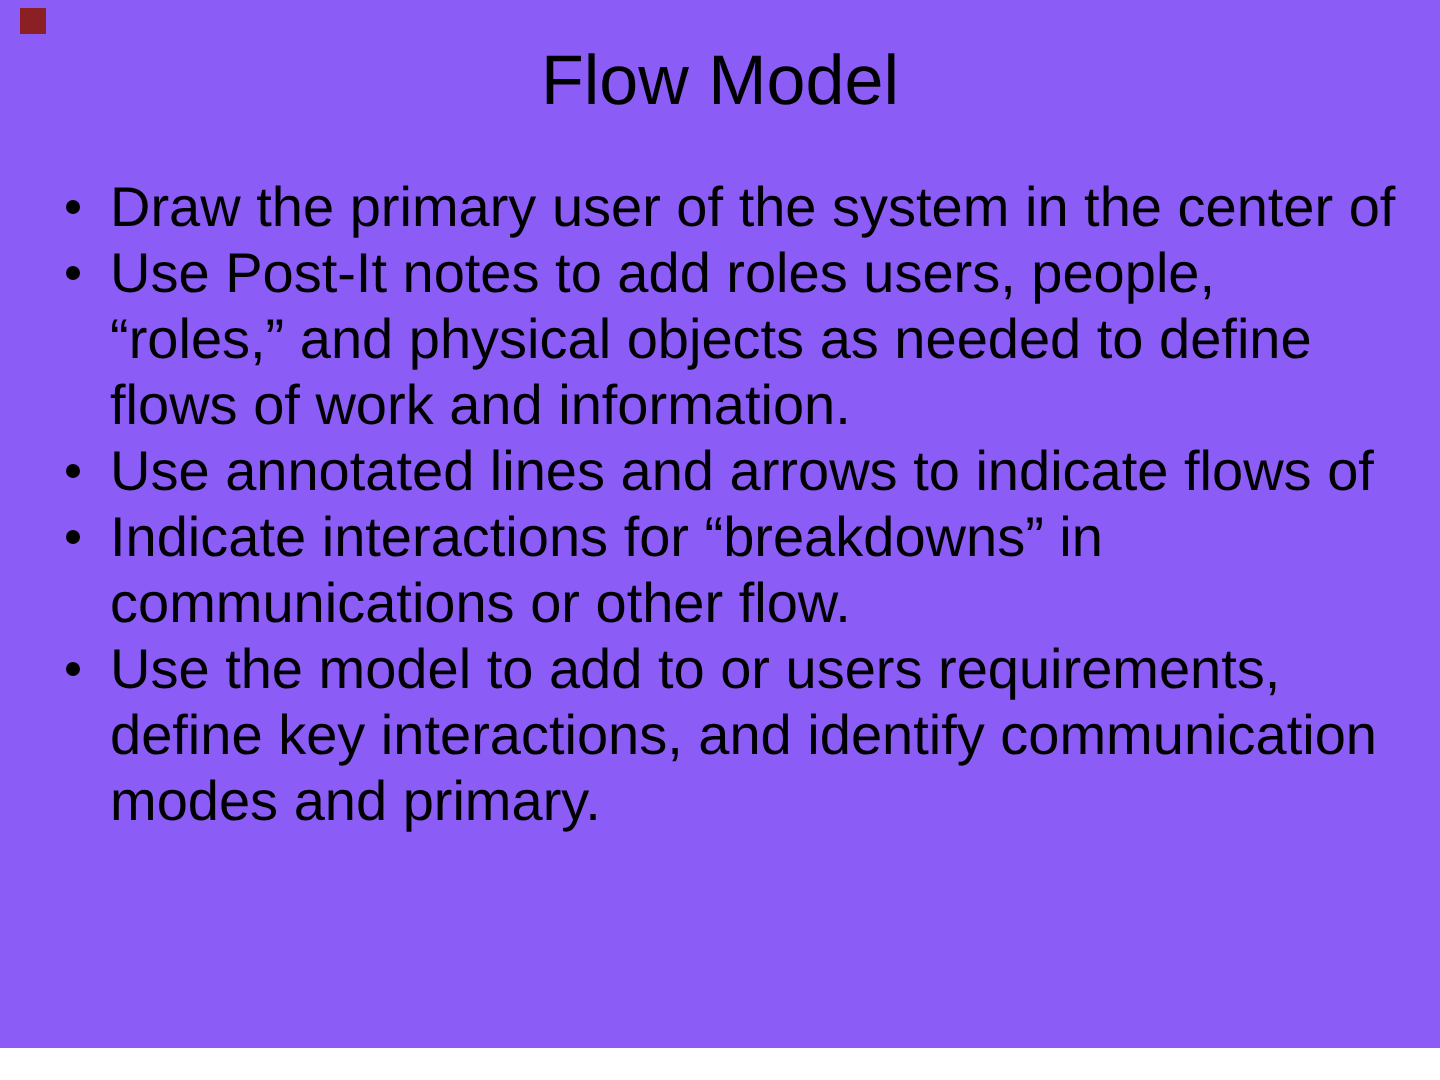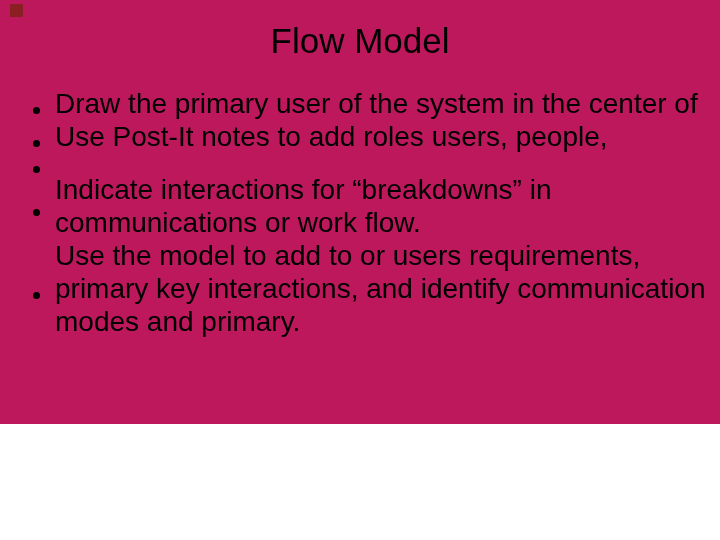"Flow Model" .slide { background: #be185d -> #8b5cf6; height: 424px -> 524px }
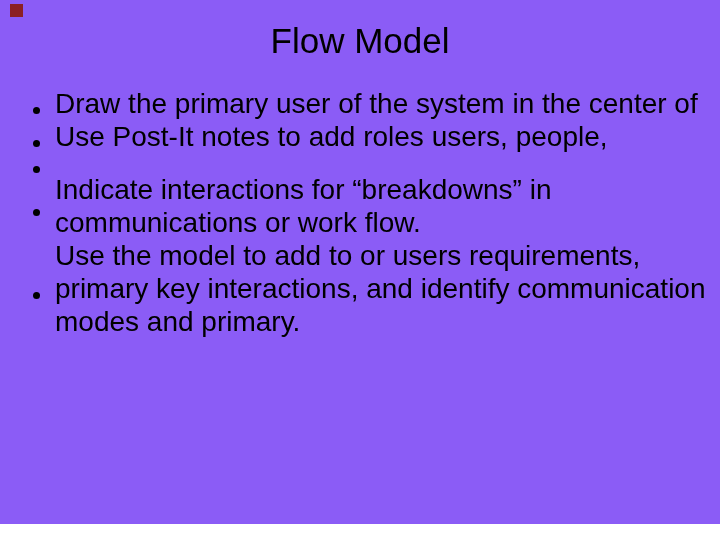"Draw the primary user of" .bullet { align-items: center -> flex-start }
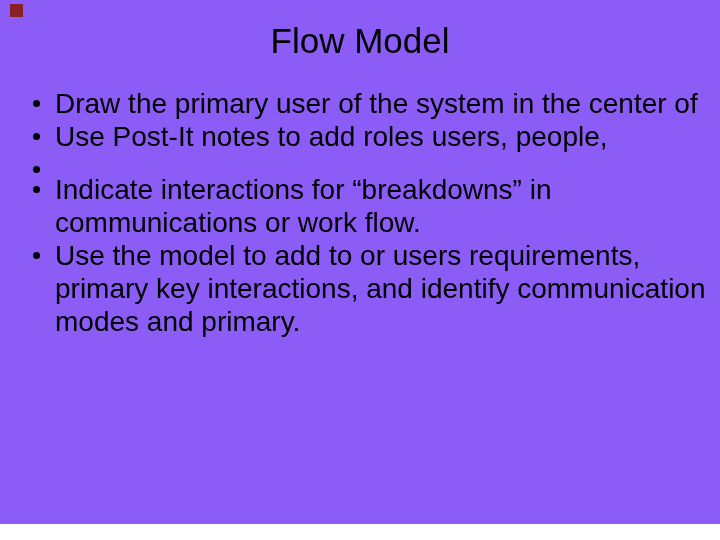"“roles,” and physical objects as" div.line { html: none -> <div>“roles,” and physical objects as needed to define</div> }
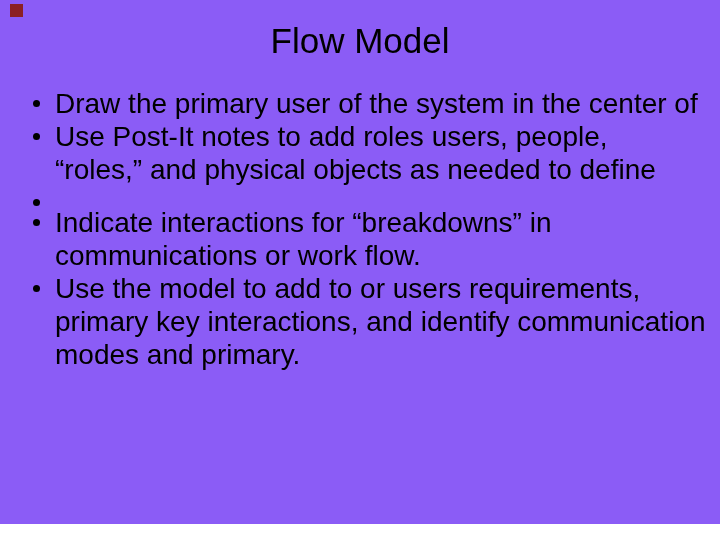"flows of work and information." div.line { html: none -> <div>flows of work and information.</div> }
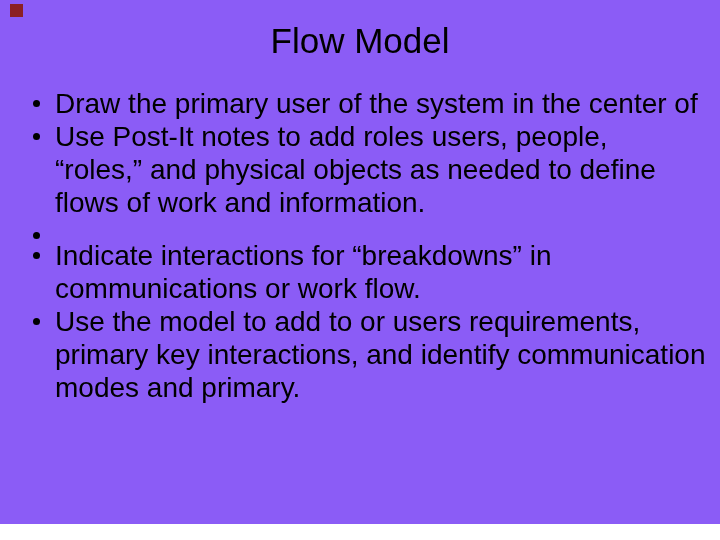"Use annotated lines and arrows" div.line { html: none -> <div>Use annotated lines and arrows to indicate flows of</div> }
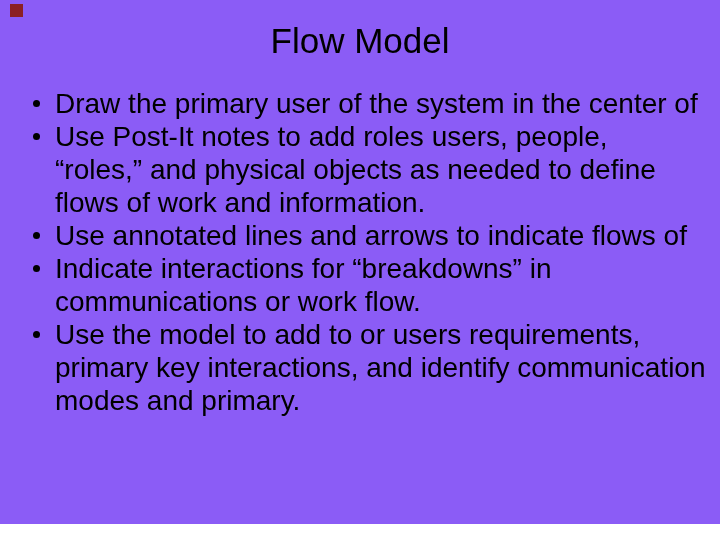"communications or work flow." div.line { text: work -> other }
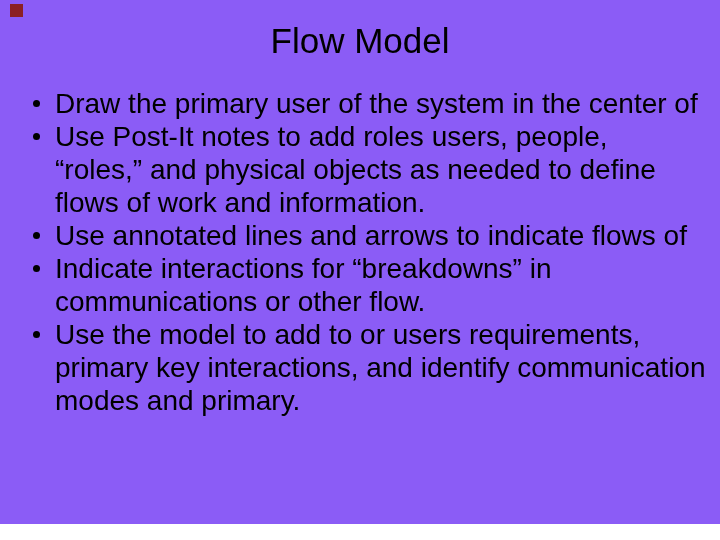"primary key interactions, and identify" div.line { text: primary -> define }
